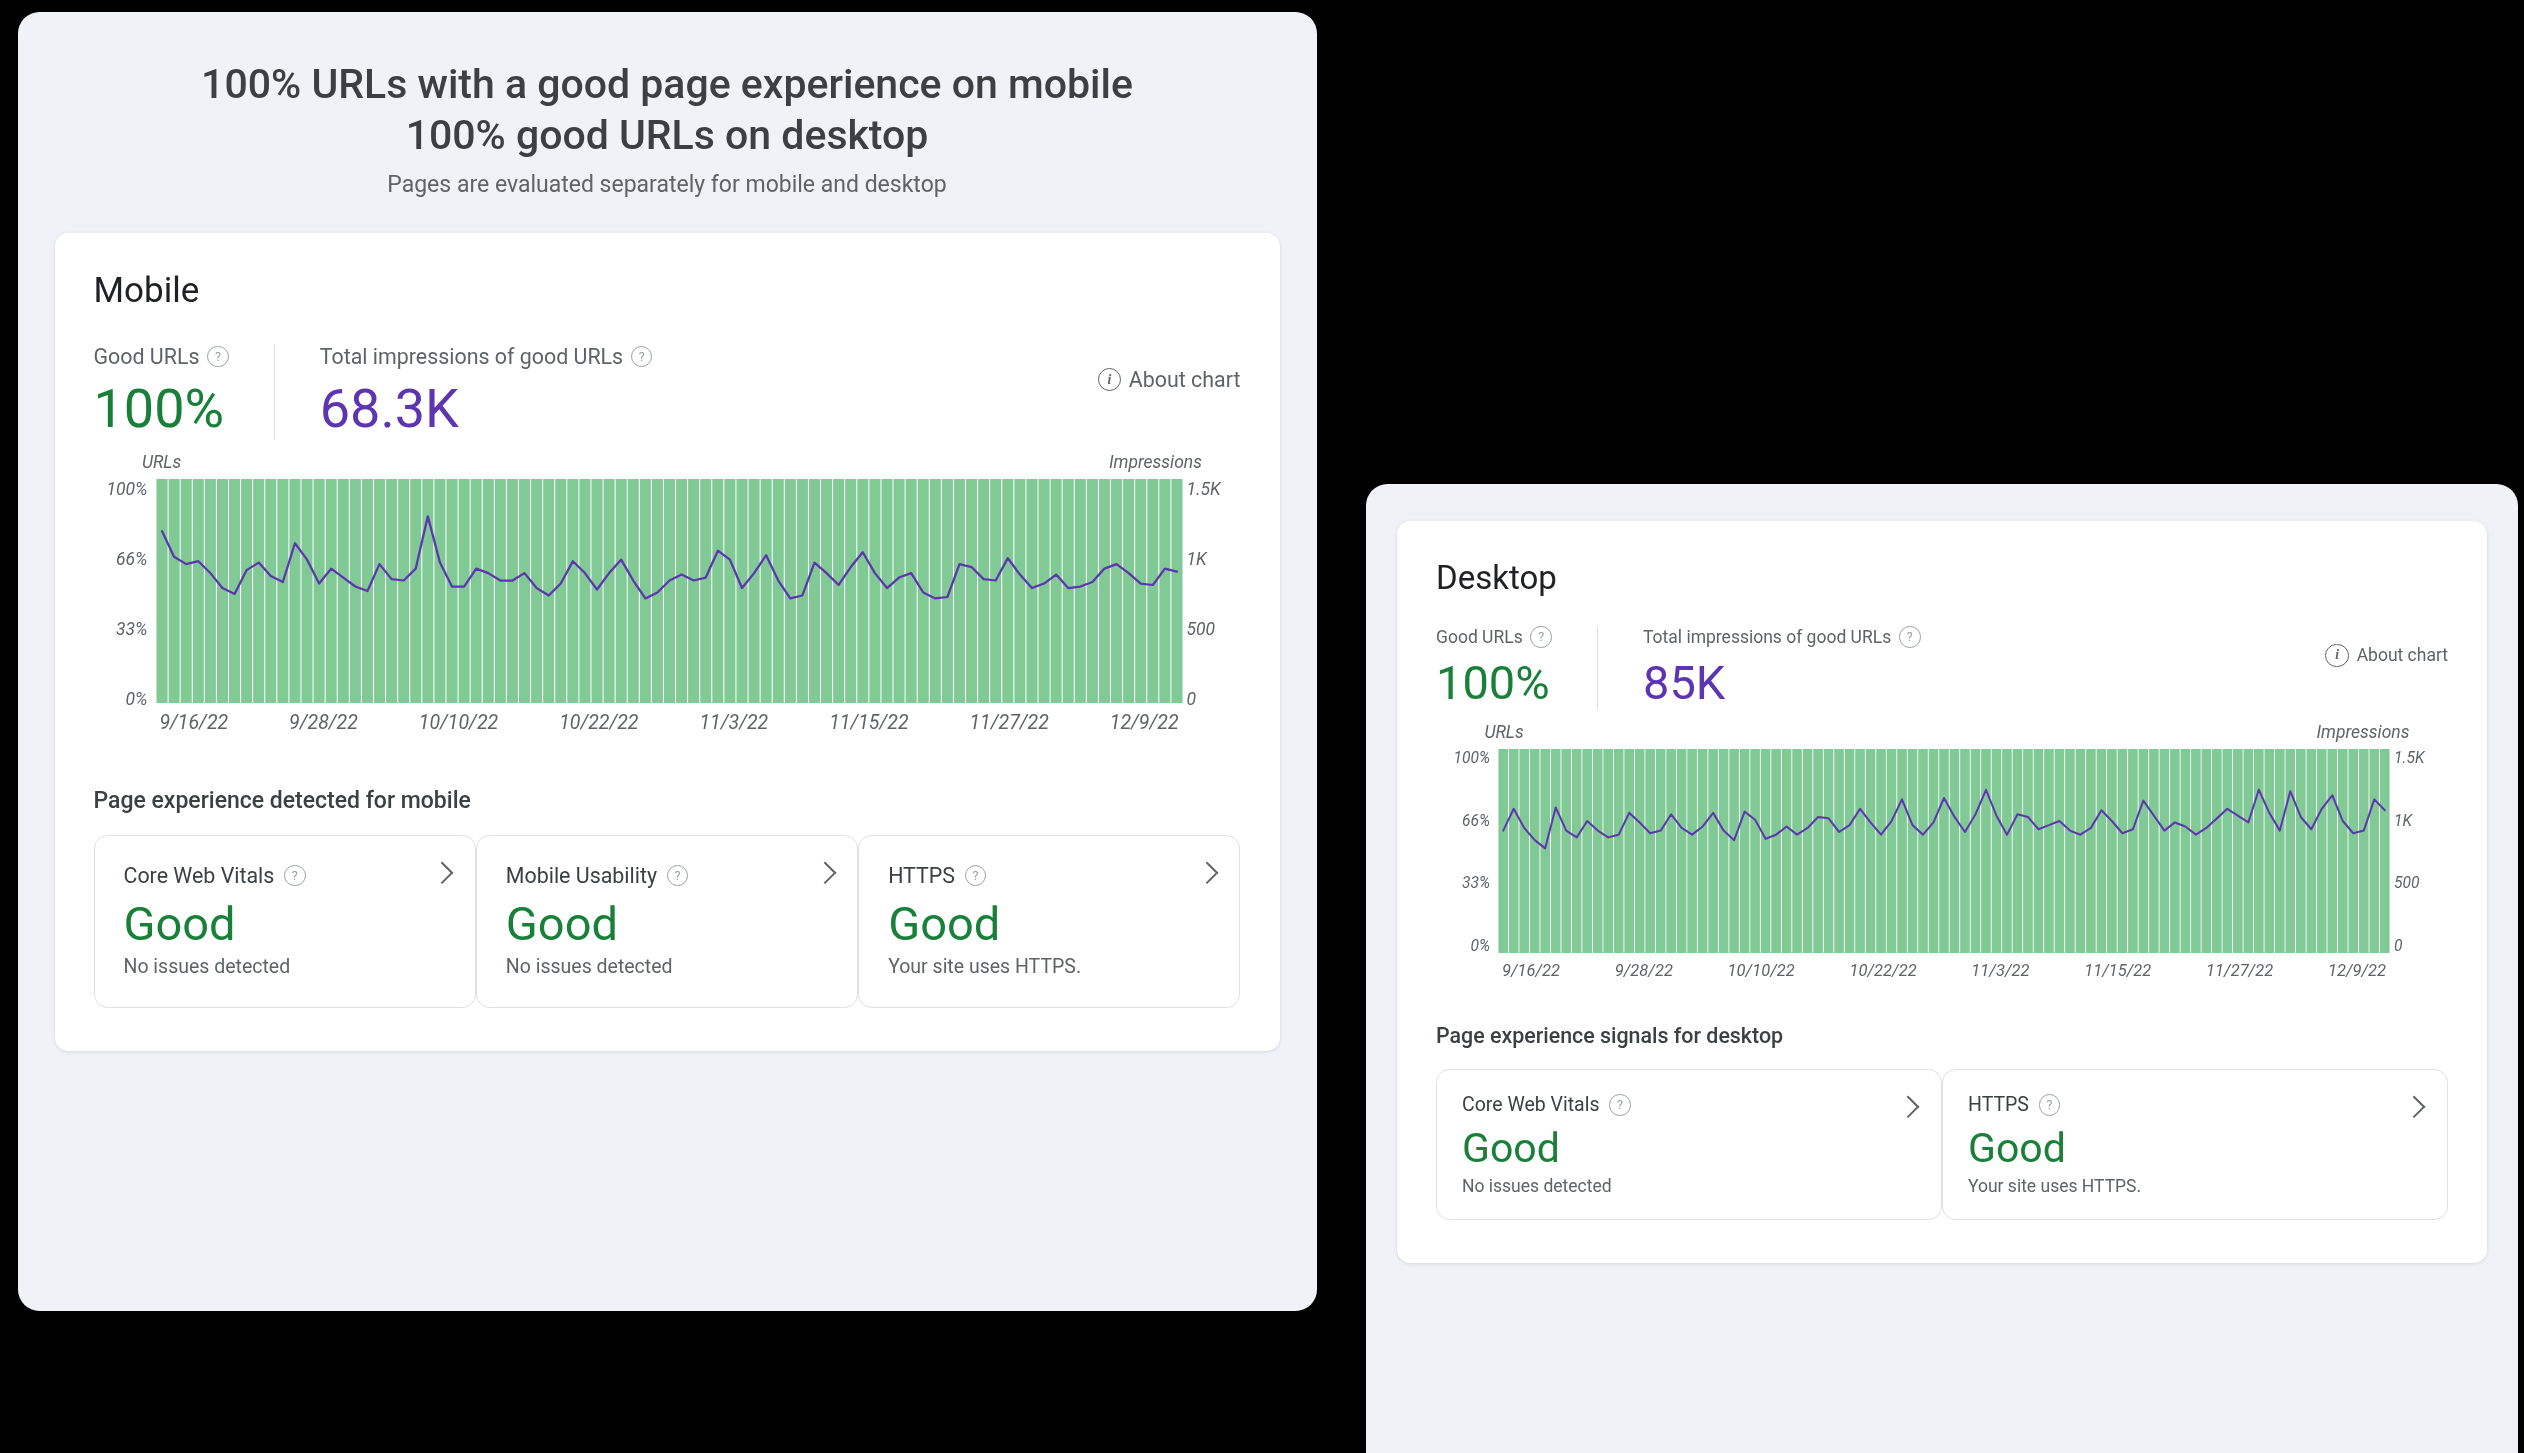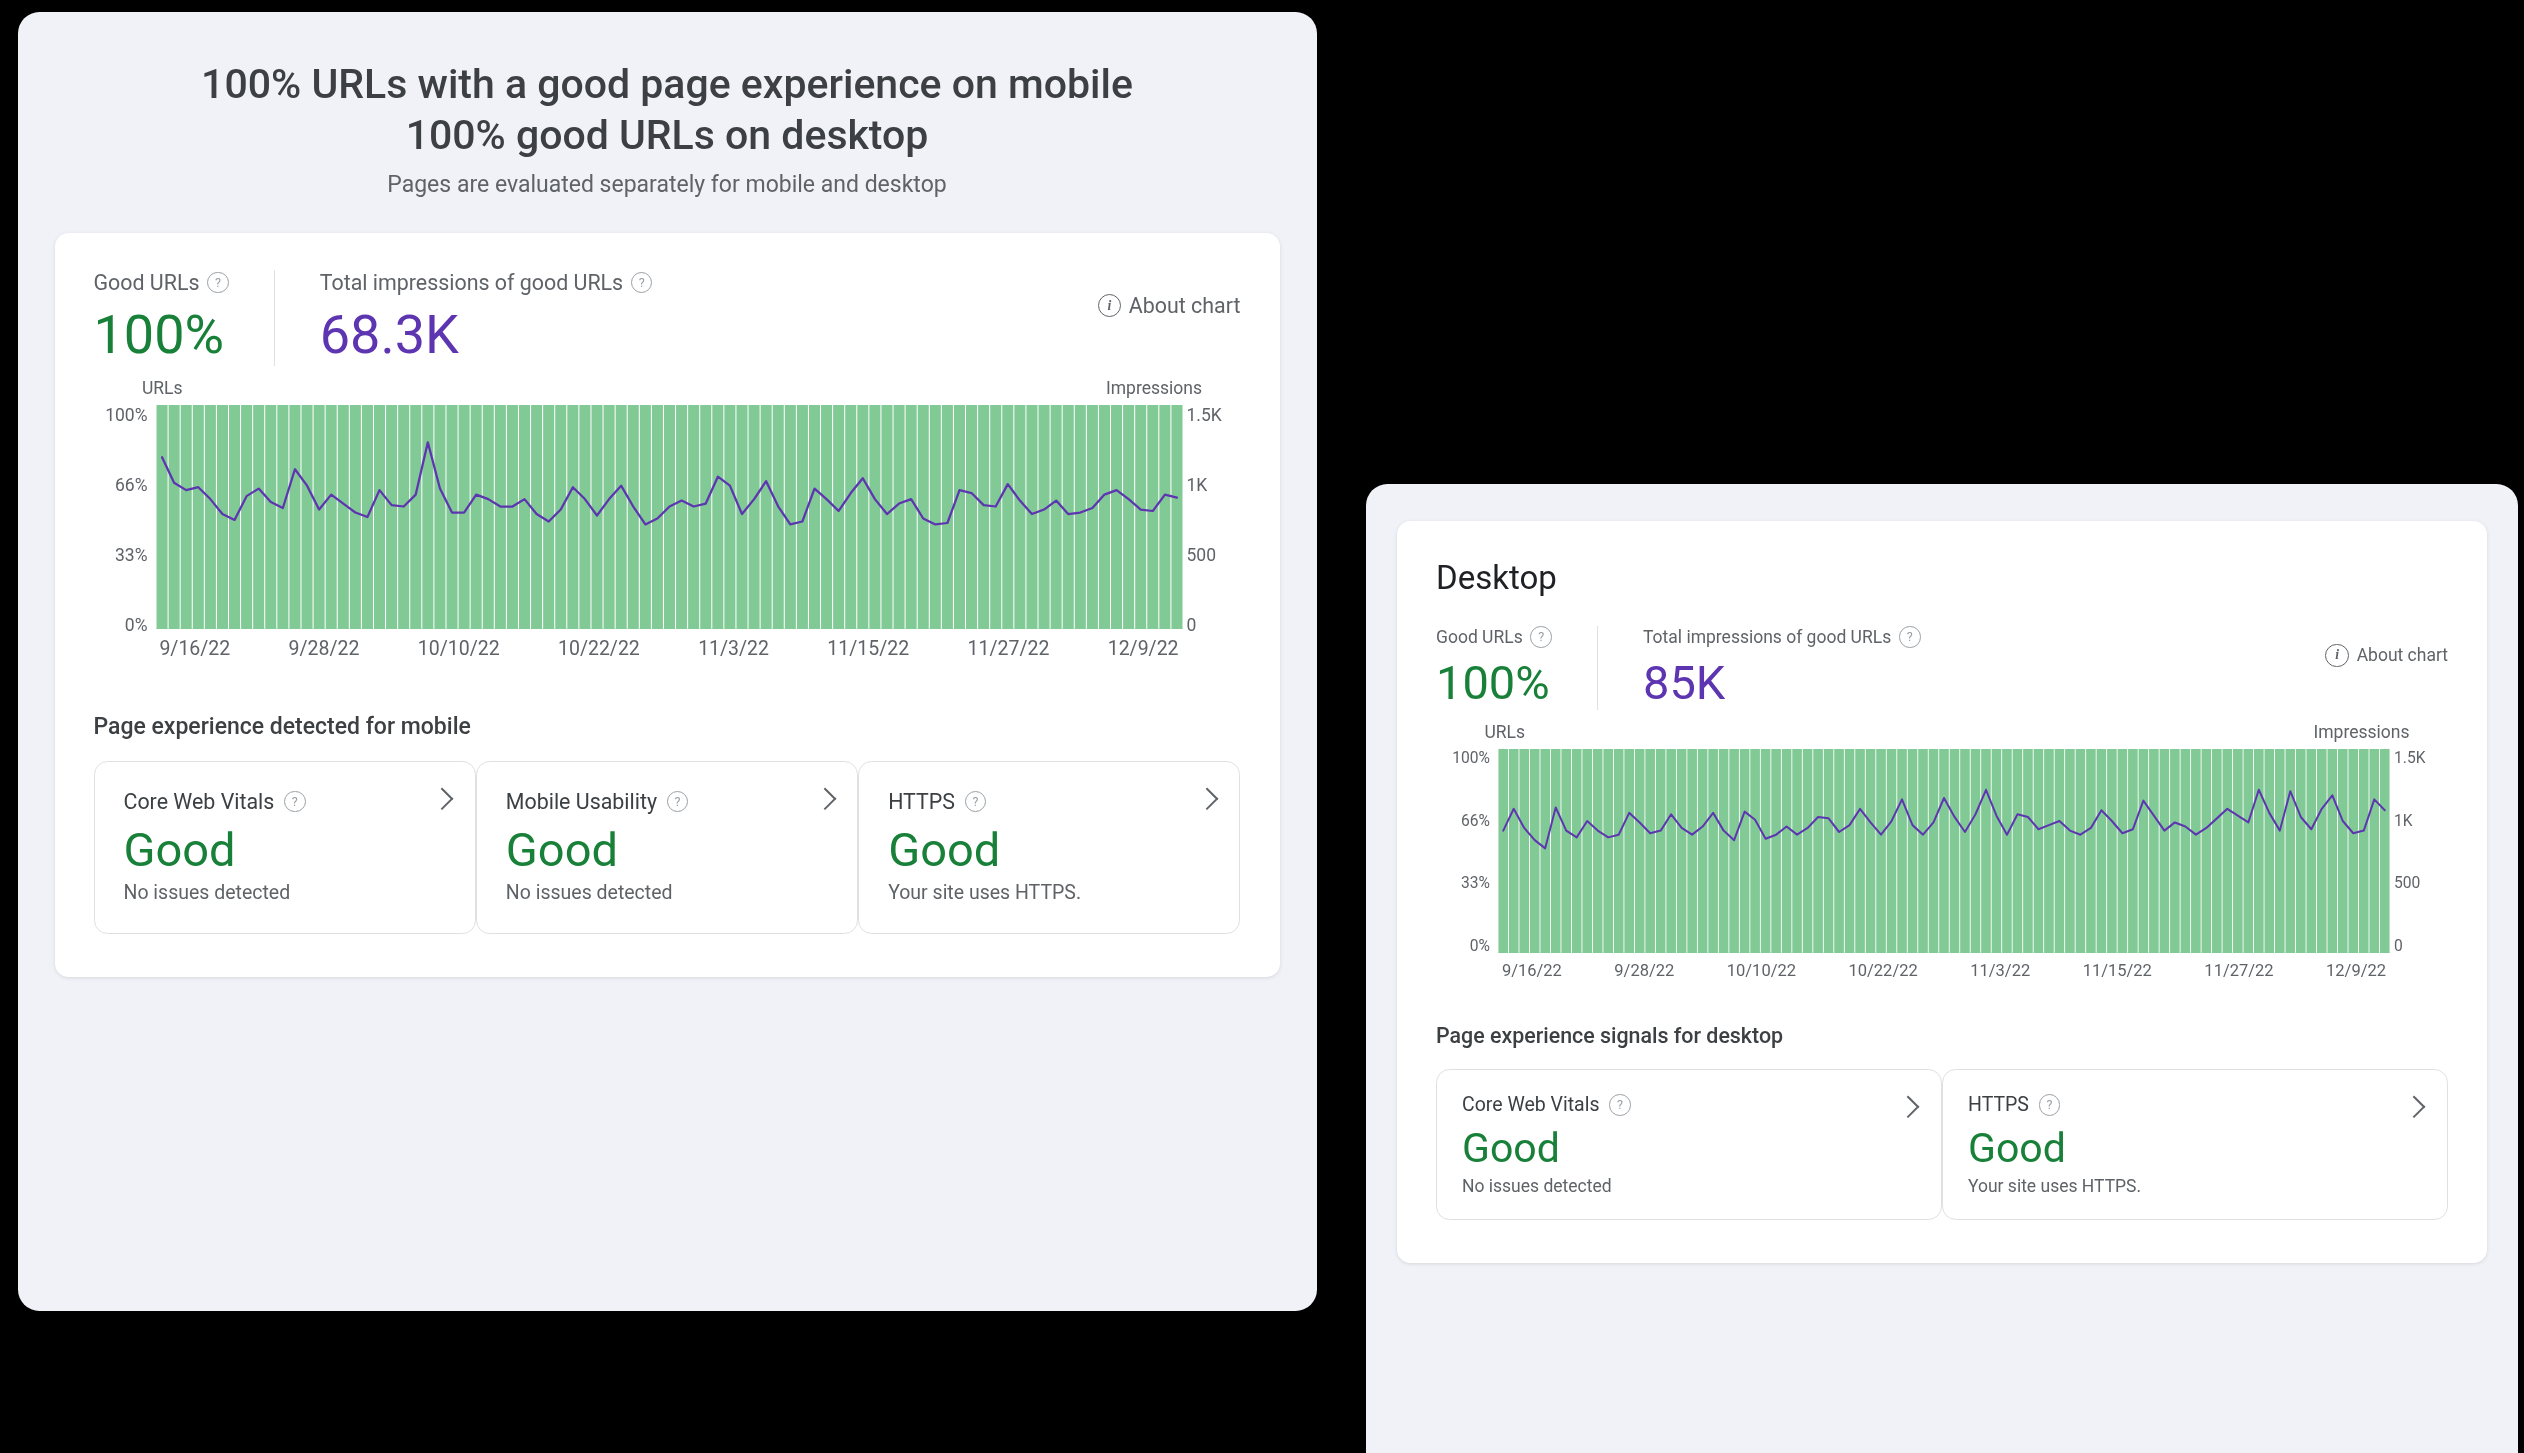"Mobile" div.card-title { html: none -> <div>Mobile</div> }
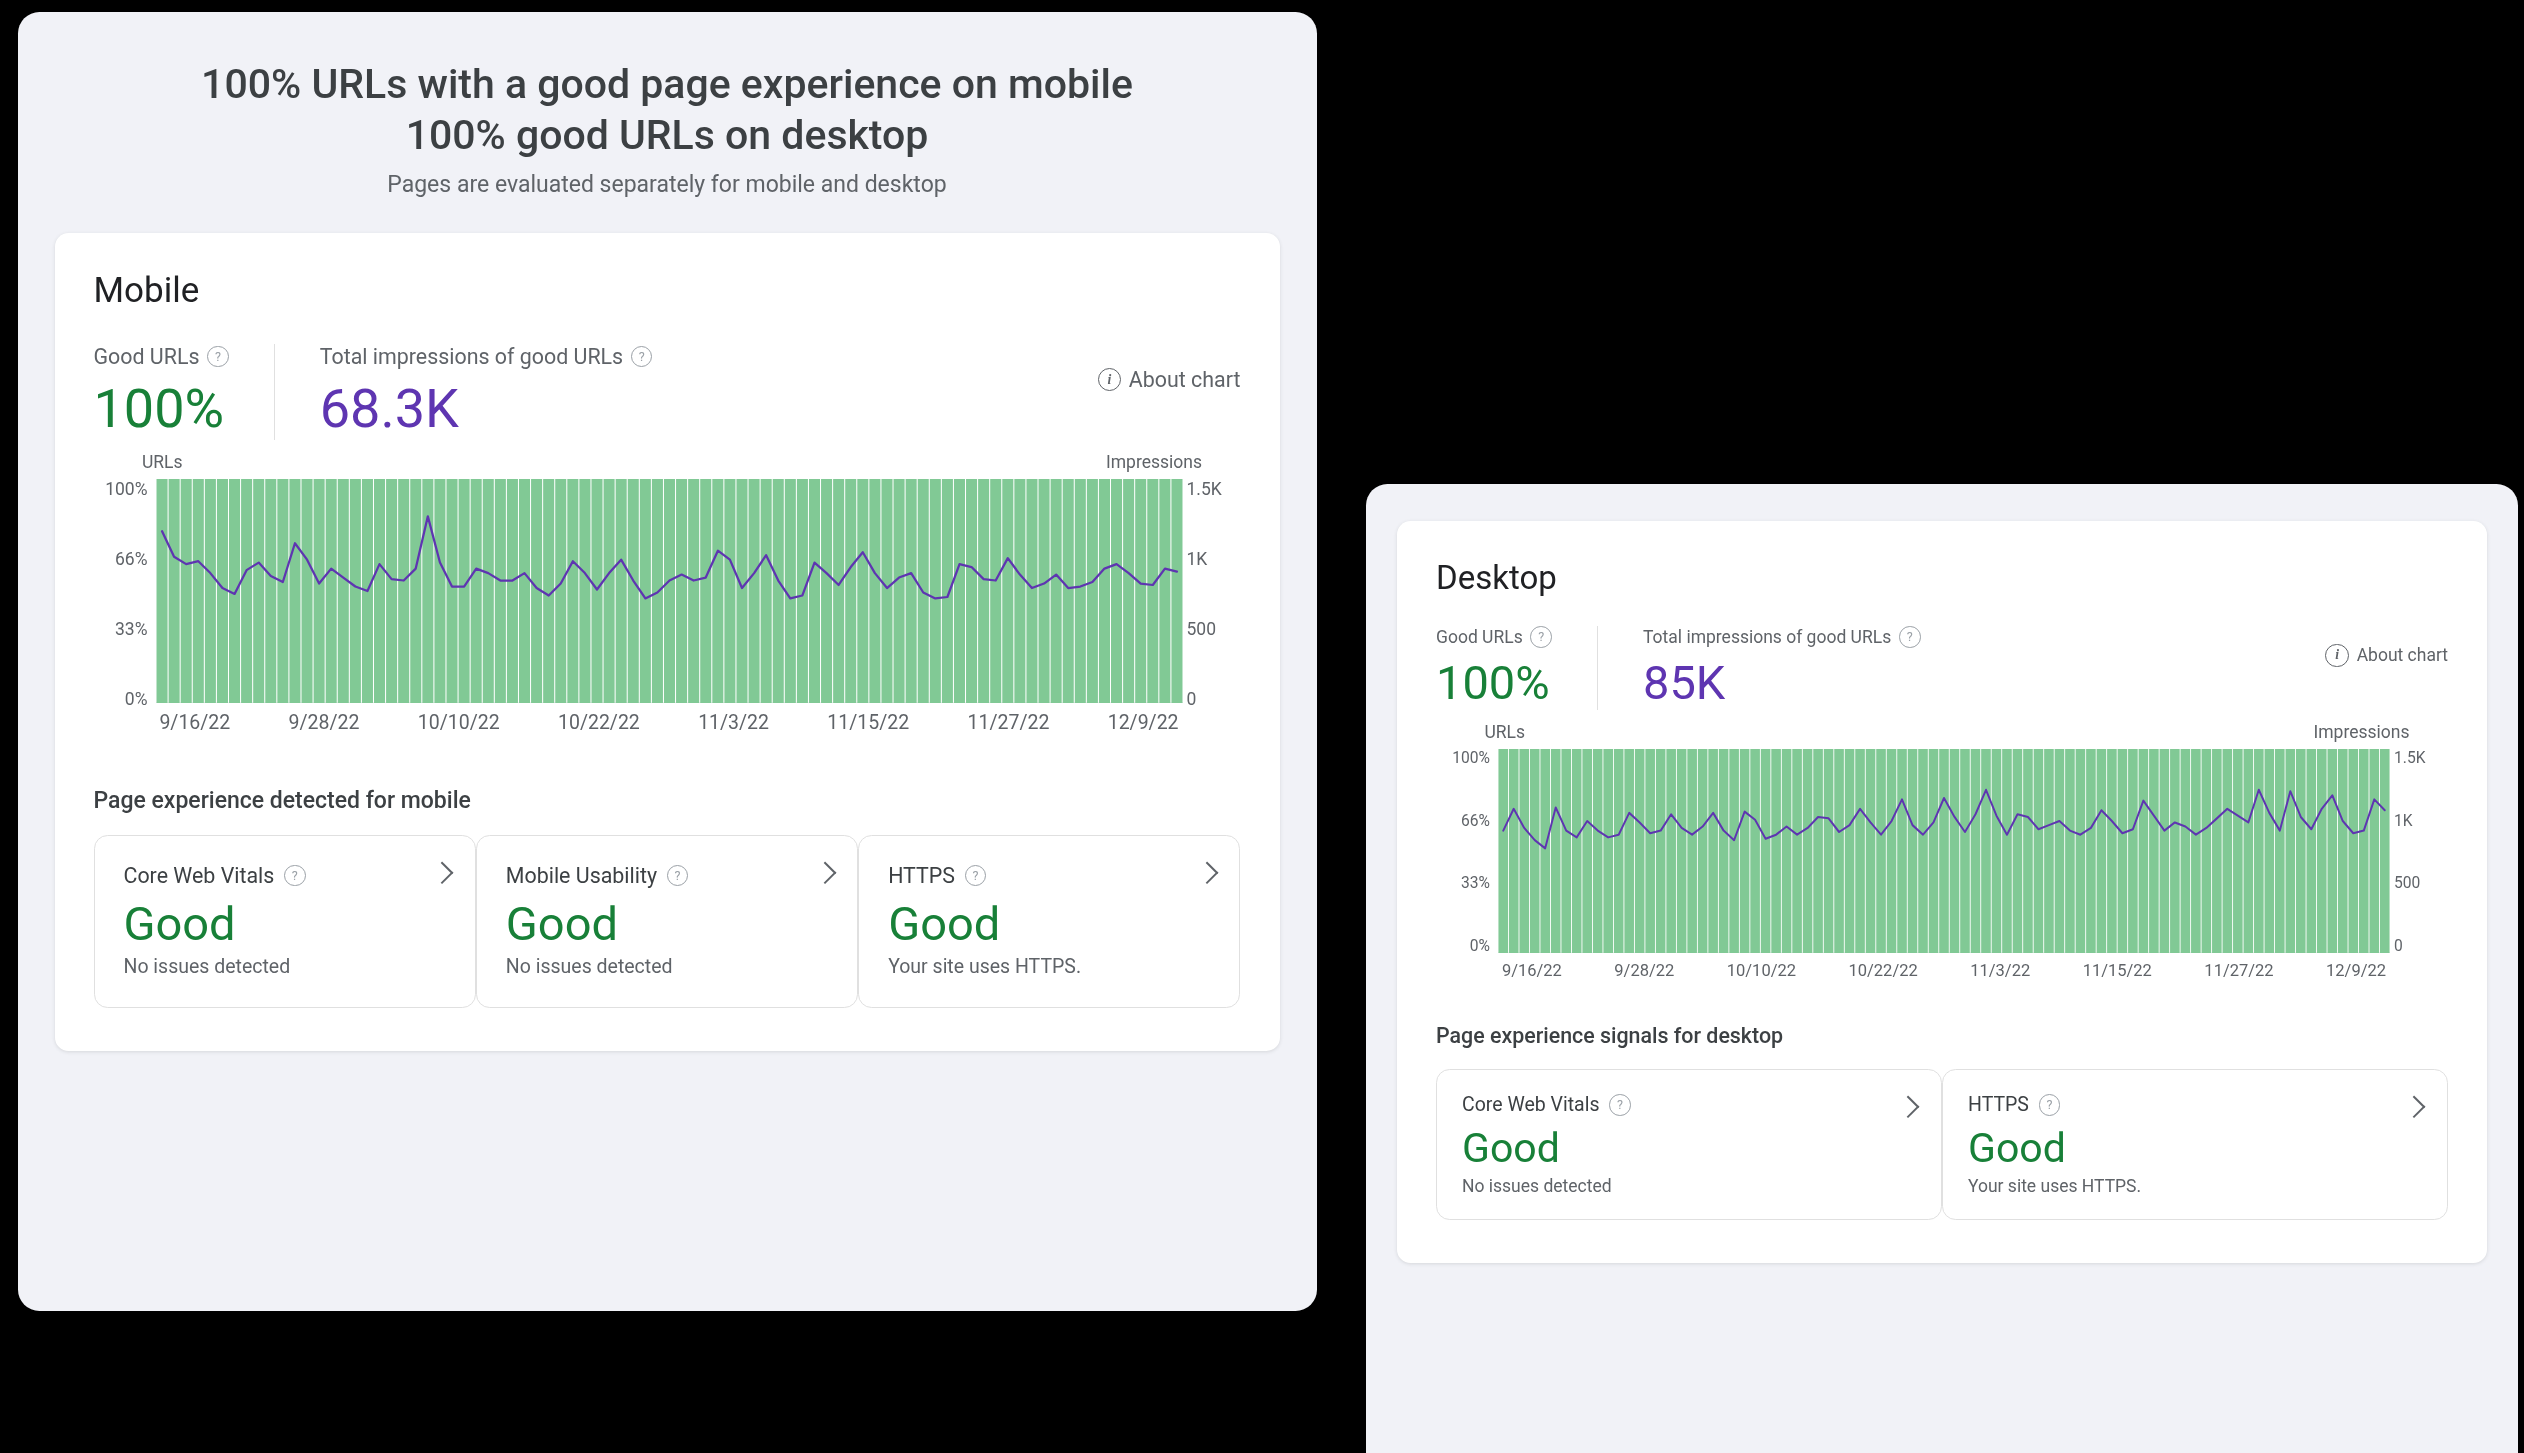"URLs" .chart-wrap { font-style: none -> italic }
